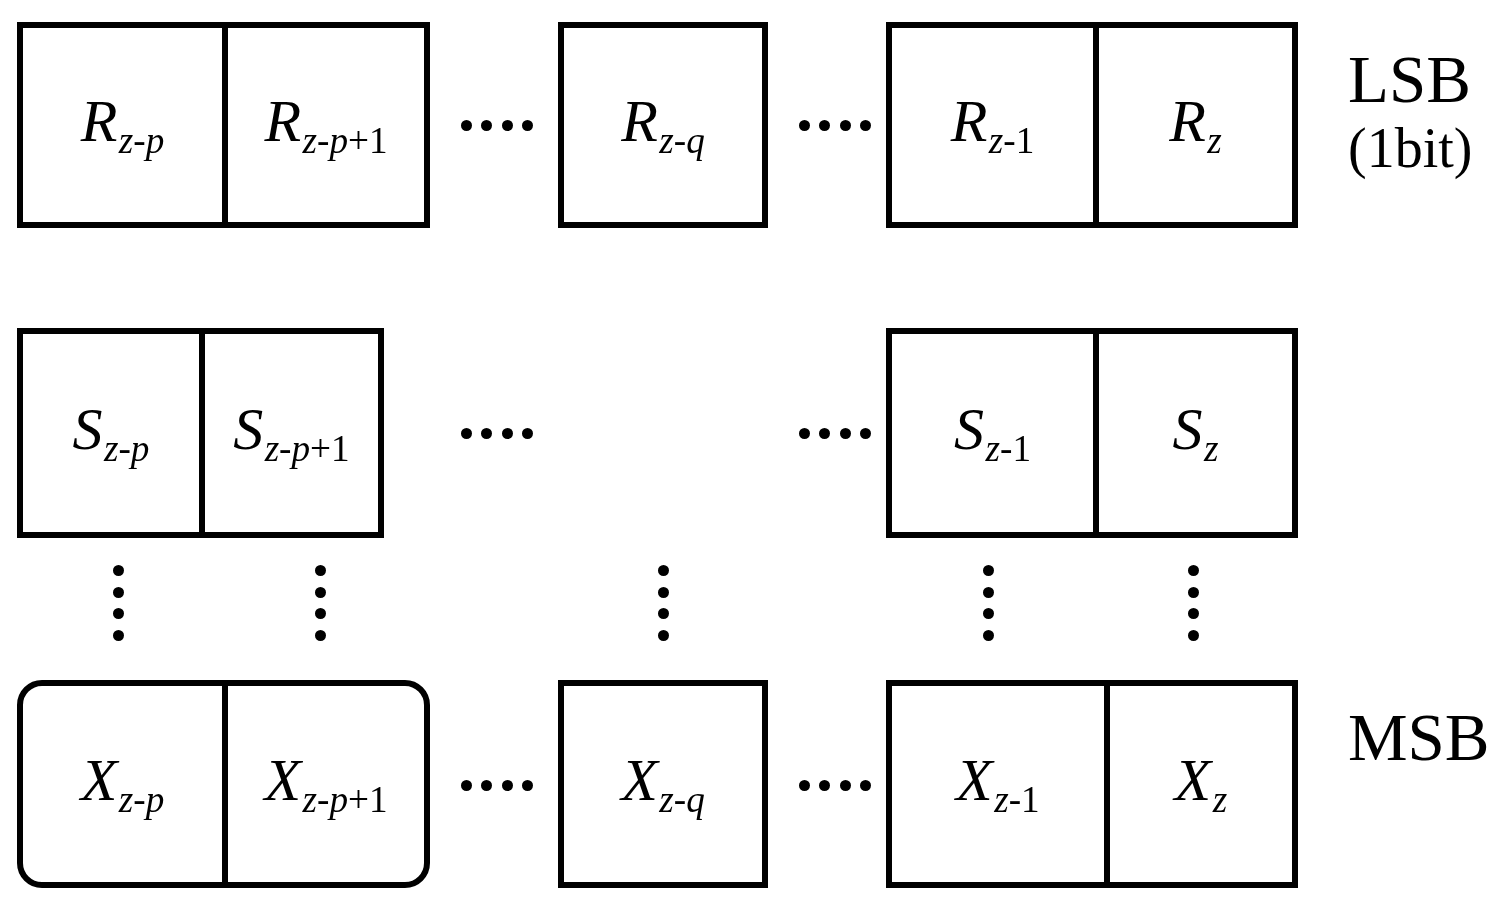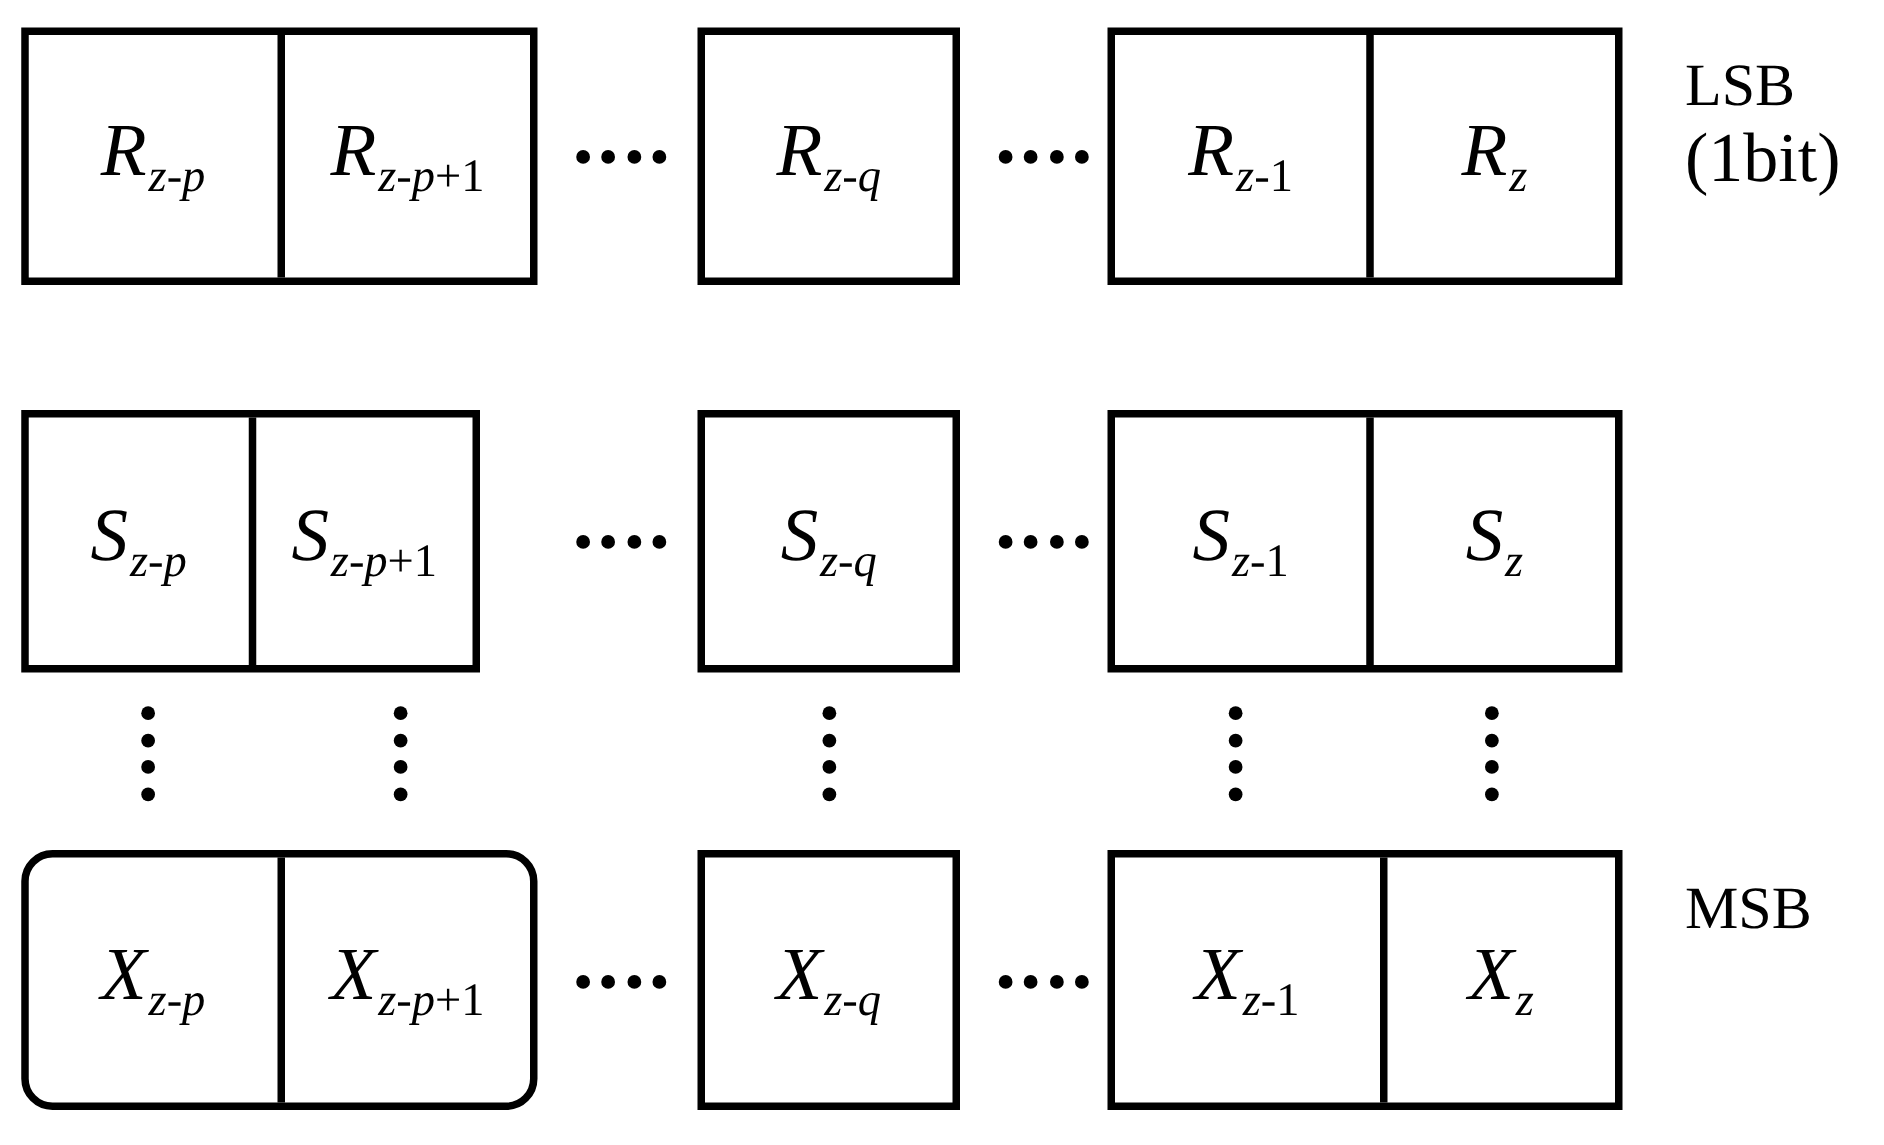"LSB" .side-label .l1 { font-size: 48px -> 67px }
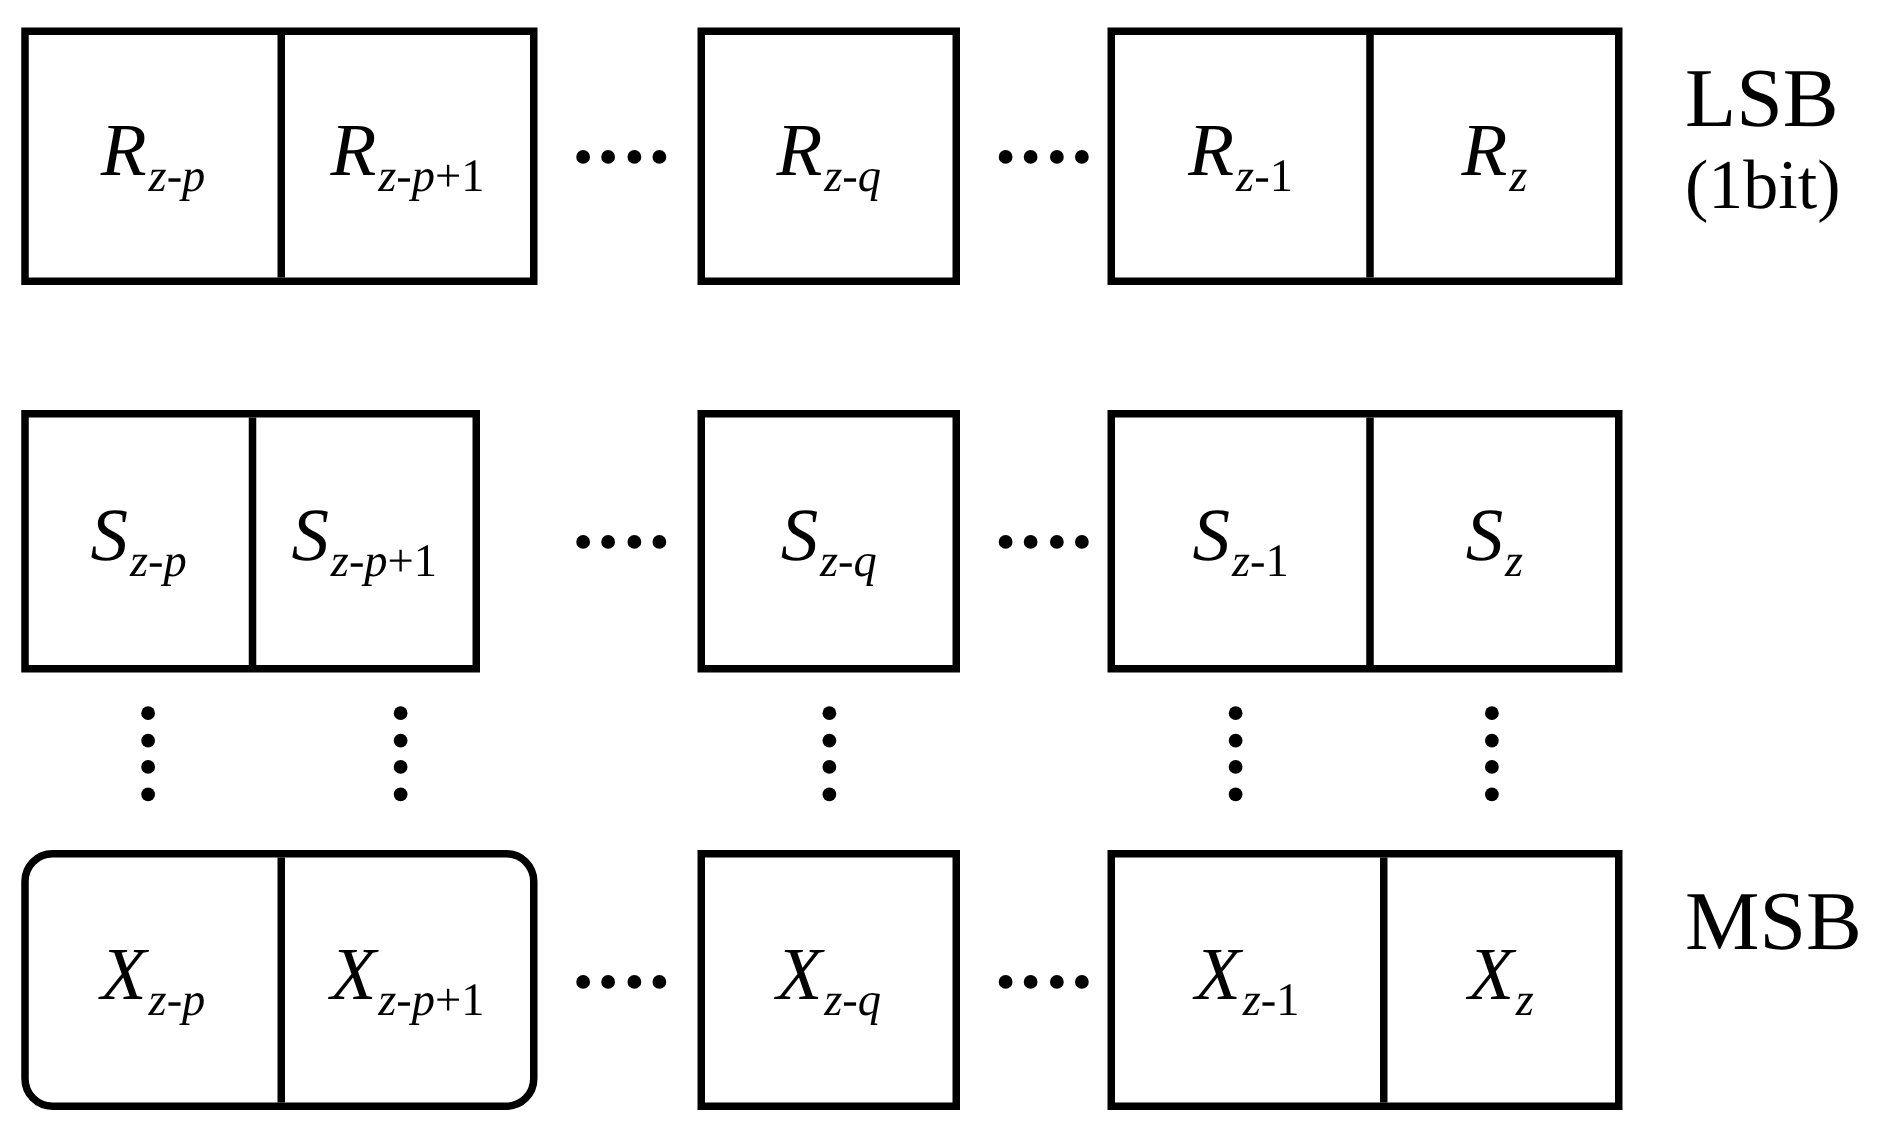"Sz-q" div.cell-group { html: <div> <div> <span><span>S</span><span><span>z-q</span><span></span></span></span> </div> </div> -> none }
